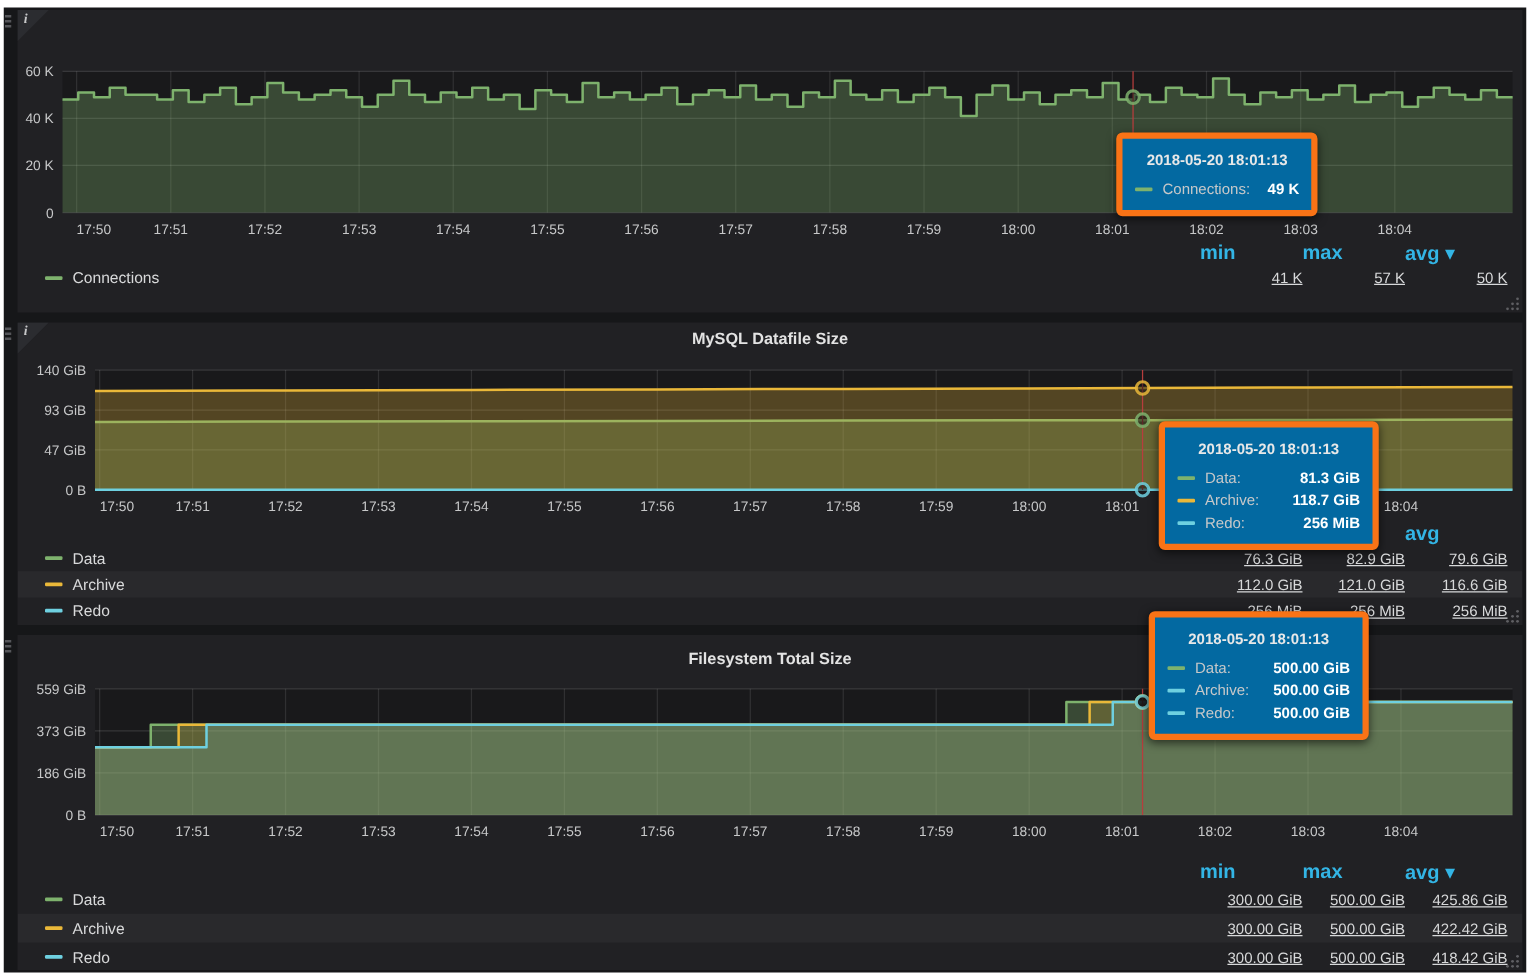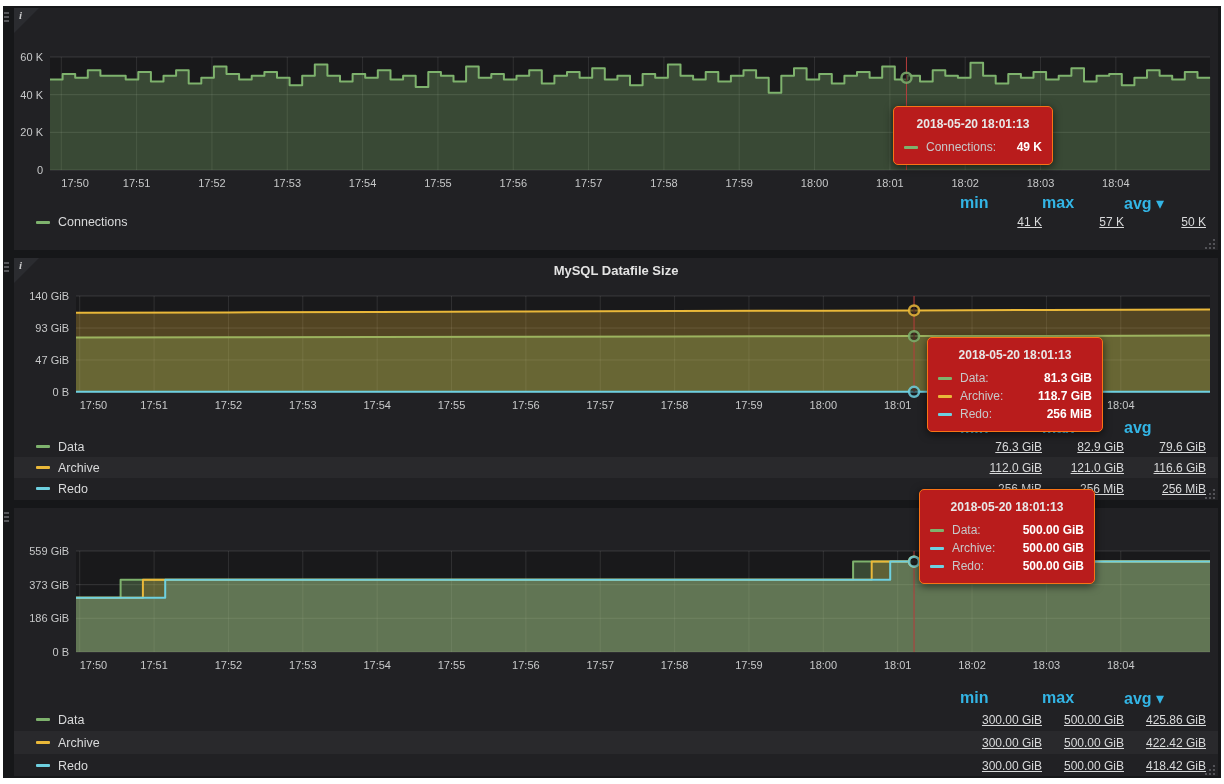"2018-05-20 18:01:13" .tooltip { background: #b91c1c -> #0369a1; border: 1px solid #f97316 -> 5px solid #f97316 }
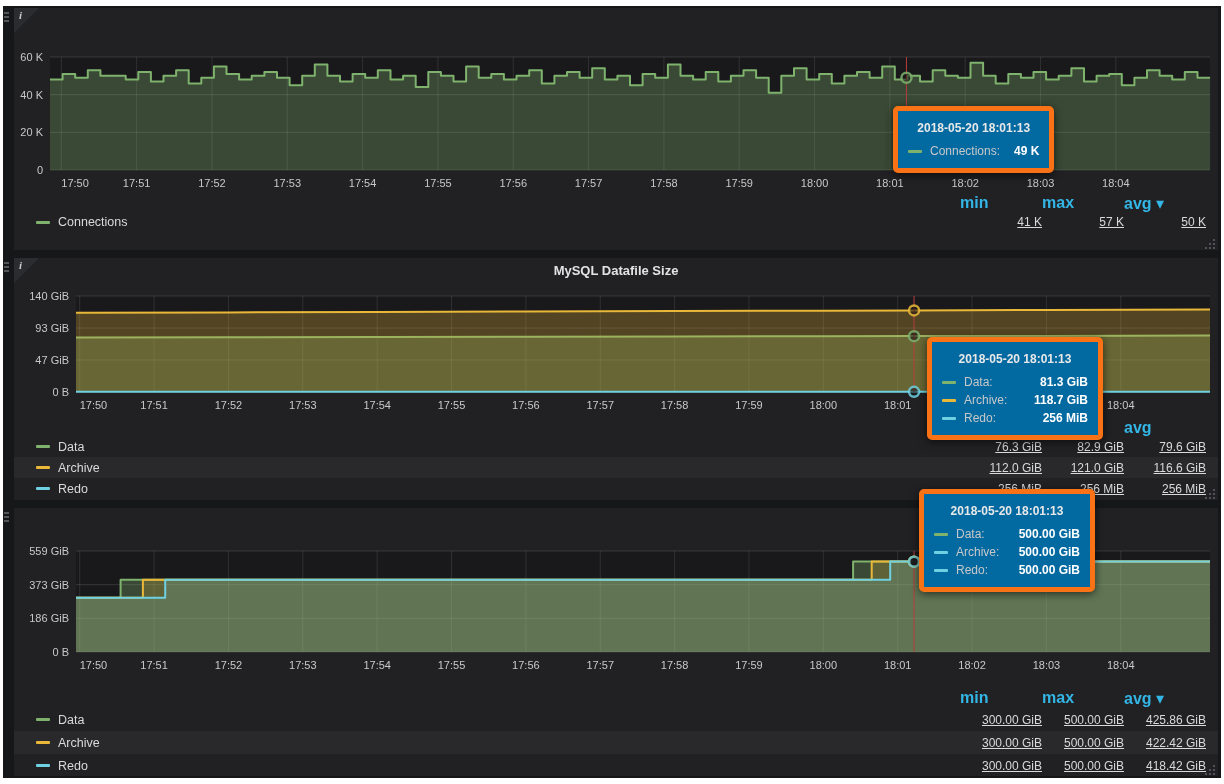"Filesystem Total Size" div.panel-title { html: none -> <div>Filesystem Total Size</div> }
